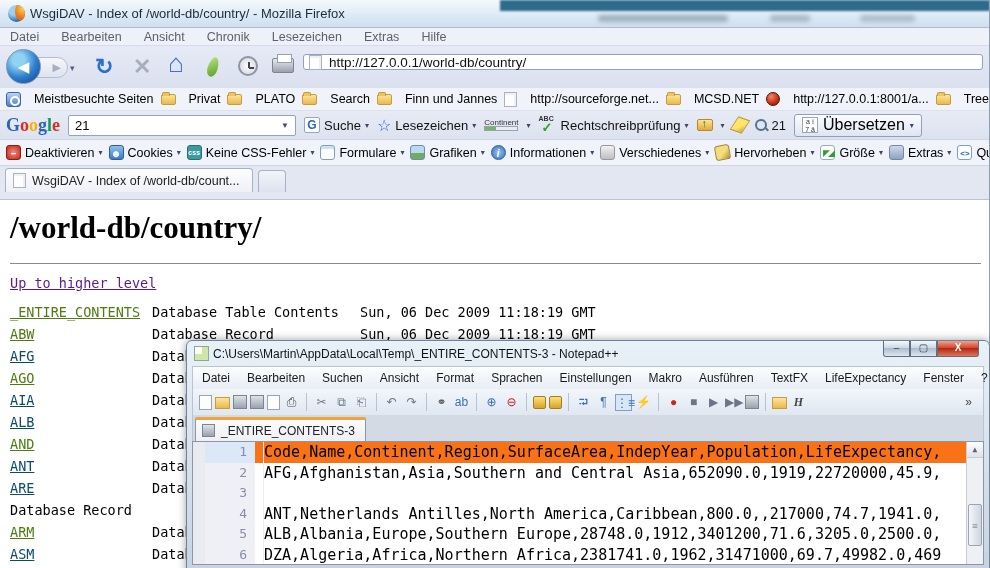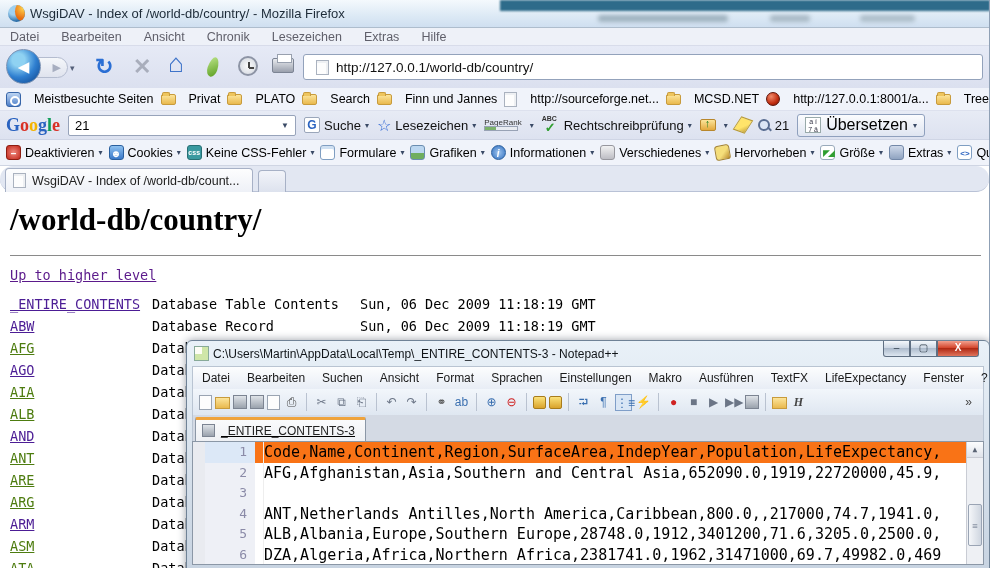"http://127.0.0.1/world-db/country/" .urlbar { height: 26px -> 16px; padding-left: 12px -> 5px }
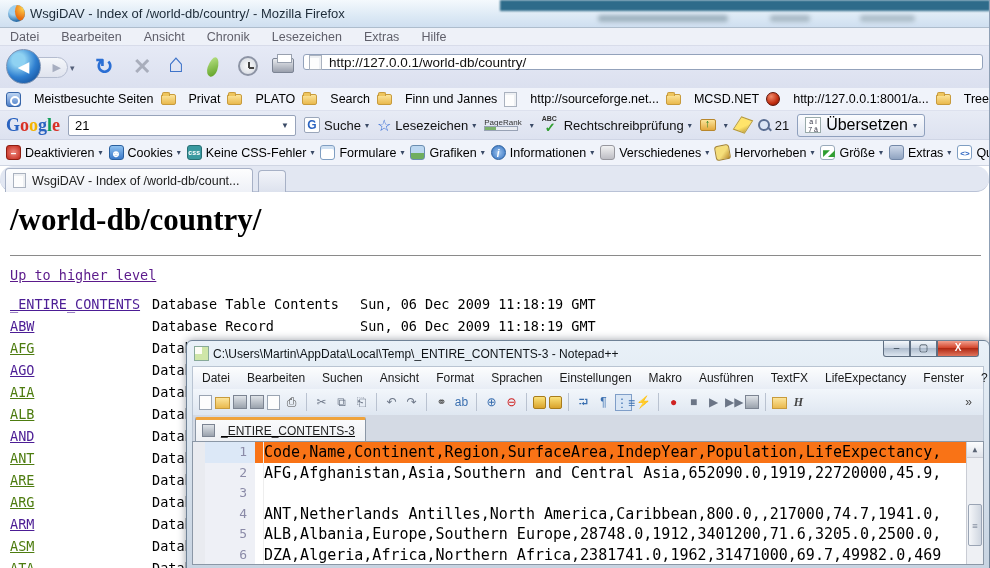"PageRank" span.pt { text: PageRank -> Continent }
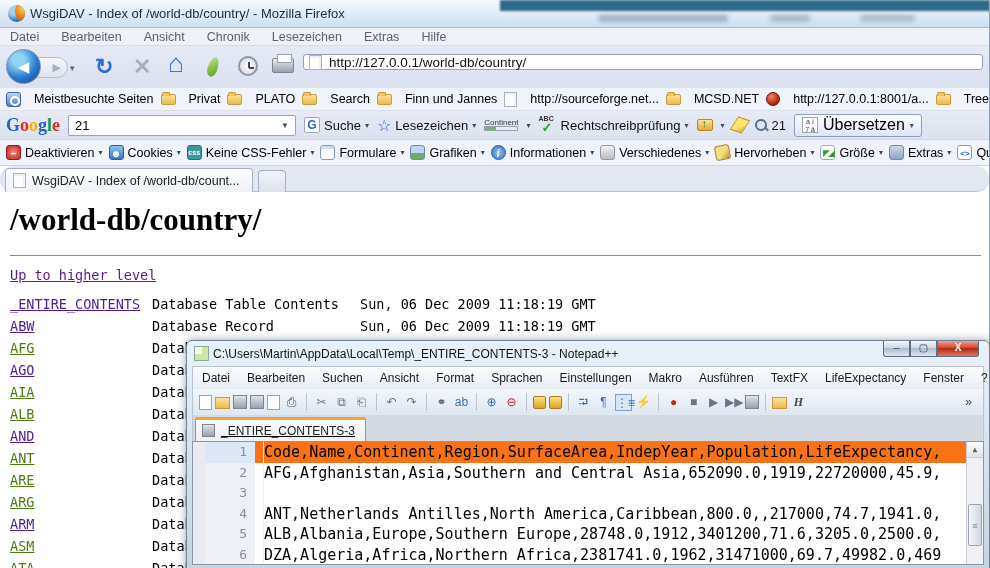"WsgiDAV - Index of /world-db/count..." .ff-tabs { border-radius: 13px -> none; height: 26px -> 34px }
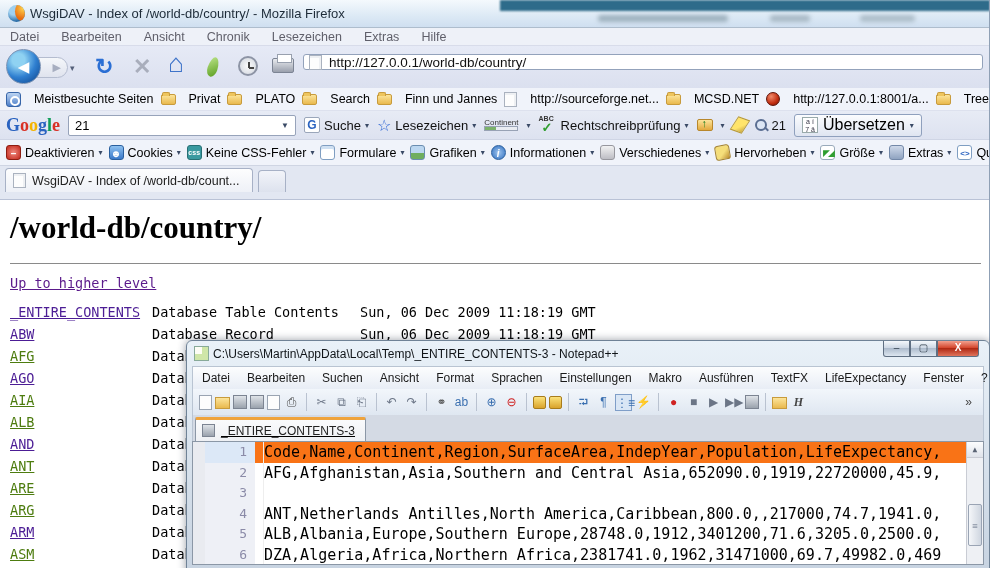"_ENTIRE_CONTENTS" .row.v .c1 span { color: #4c1d95 -> #4d7c0f }
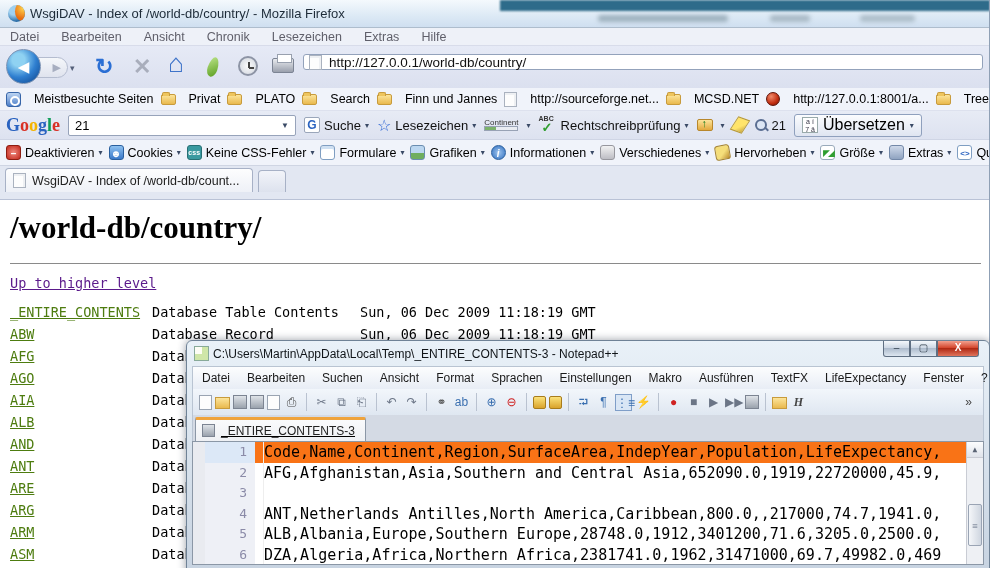"AFG" .row .c1 span { color: #4d7c0f -> #0c4a6e }
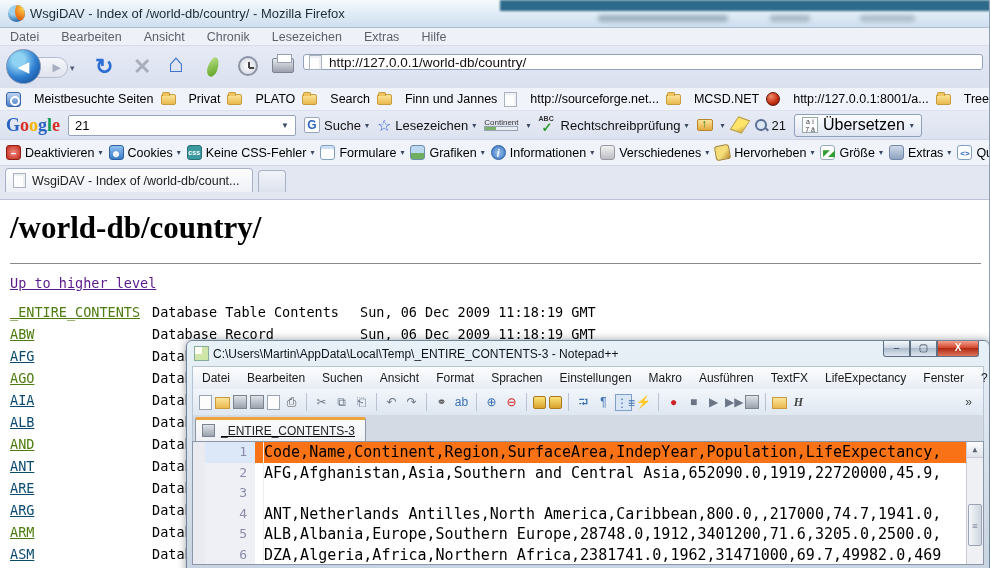"_ENTIRE_CONTENTS-3" .npp-tabs { text-decoration: underline -> none }
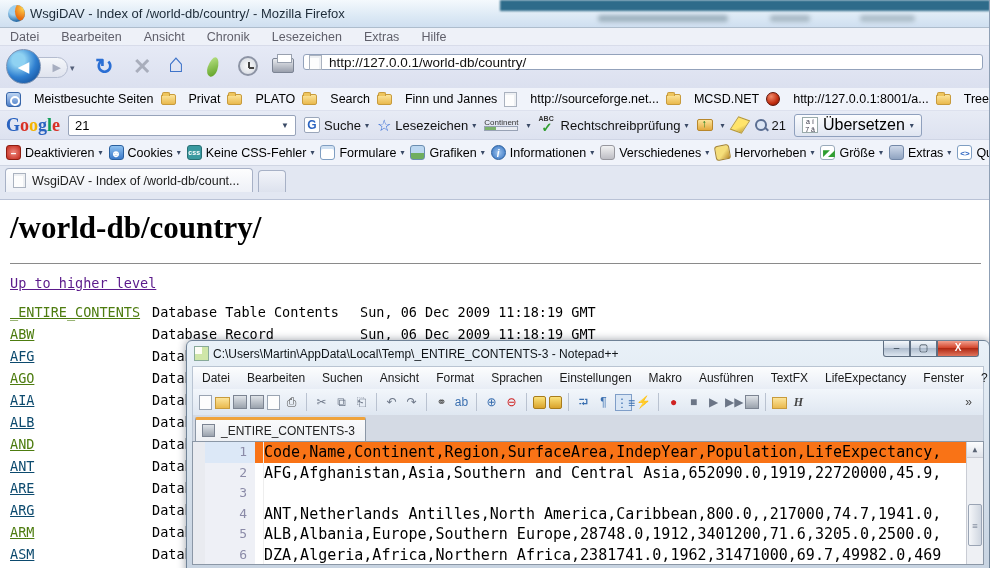"ARG" span.c1 { html: <span><span>ARG</span></span> -> none }
